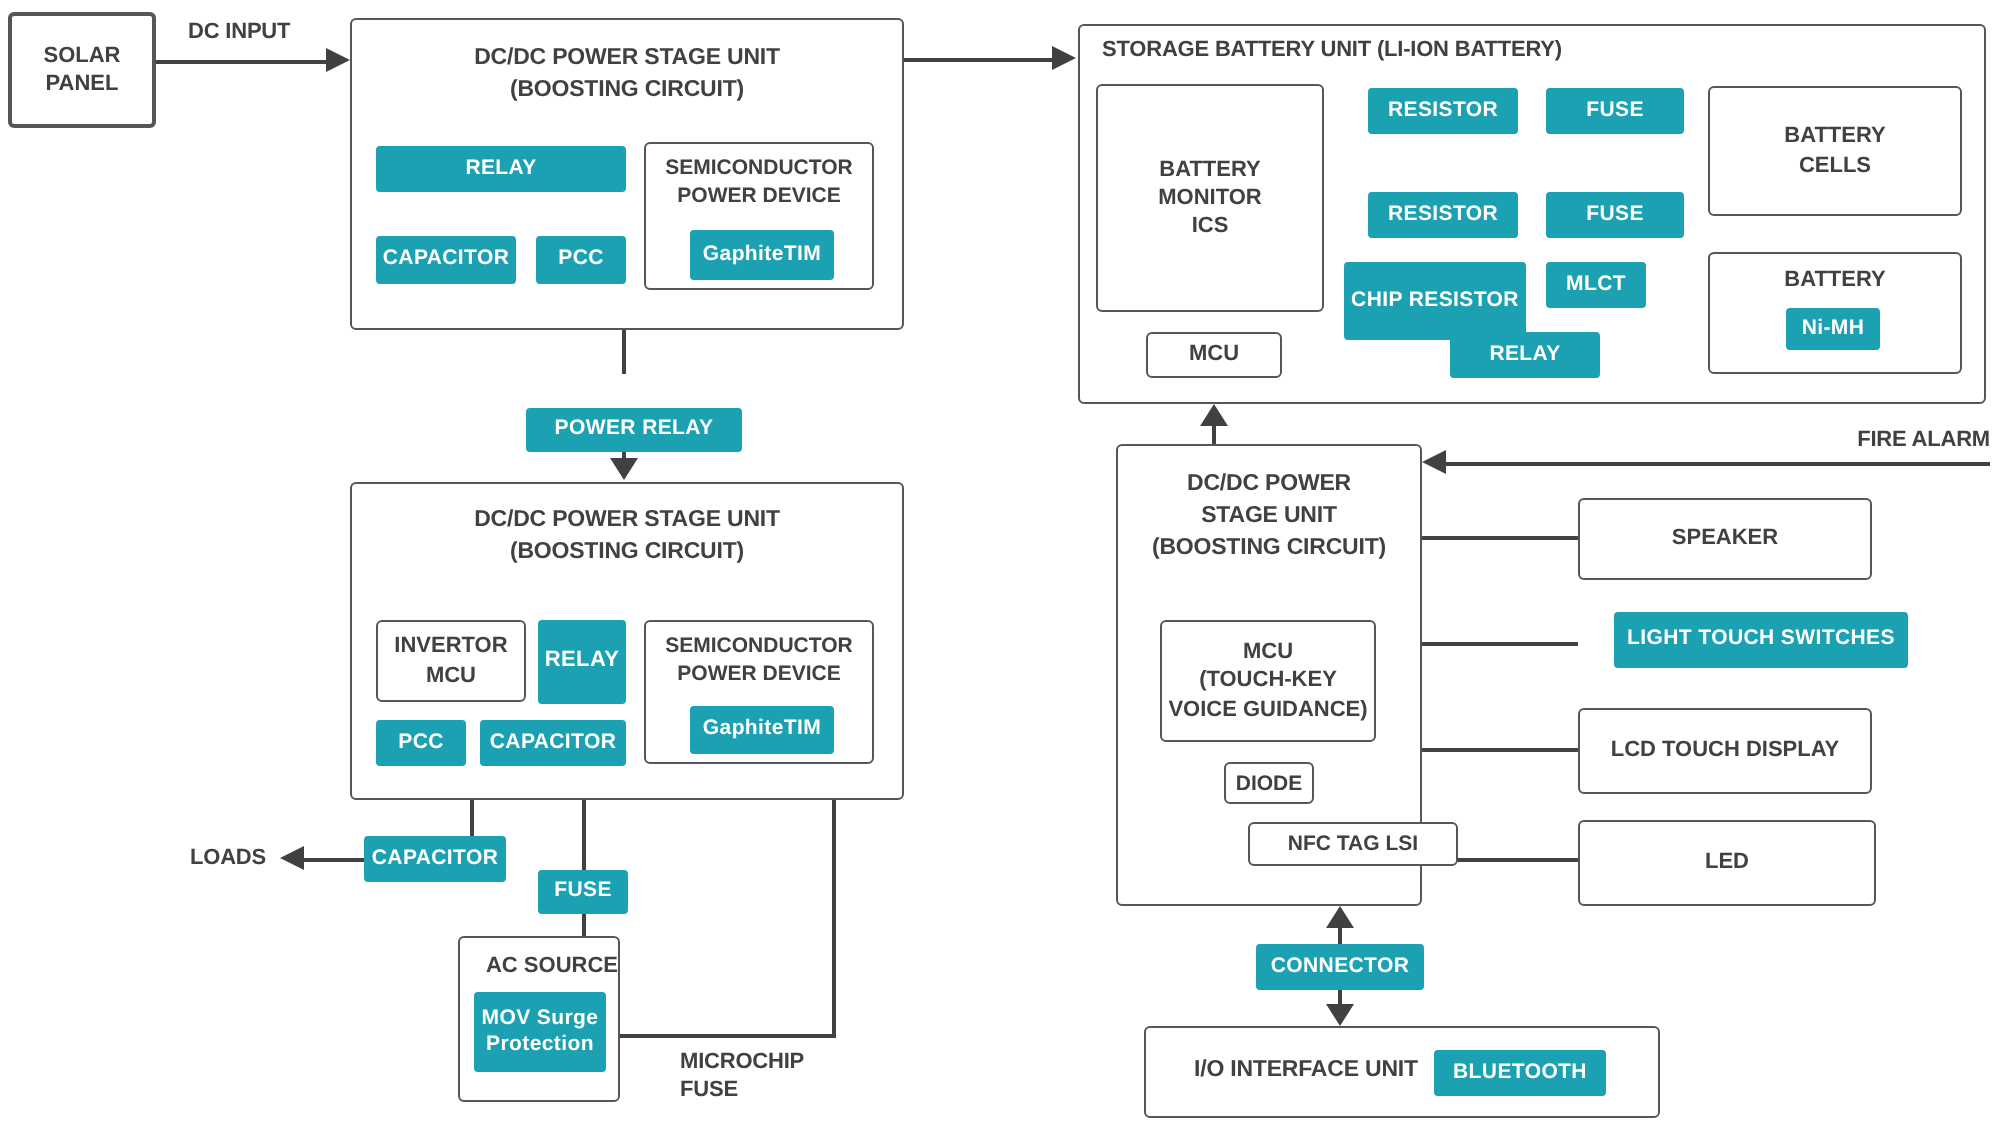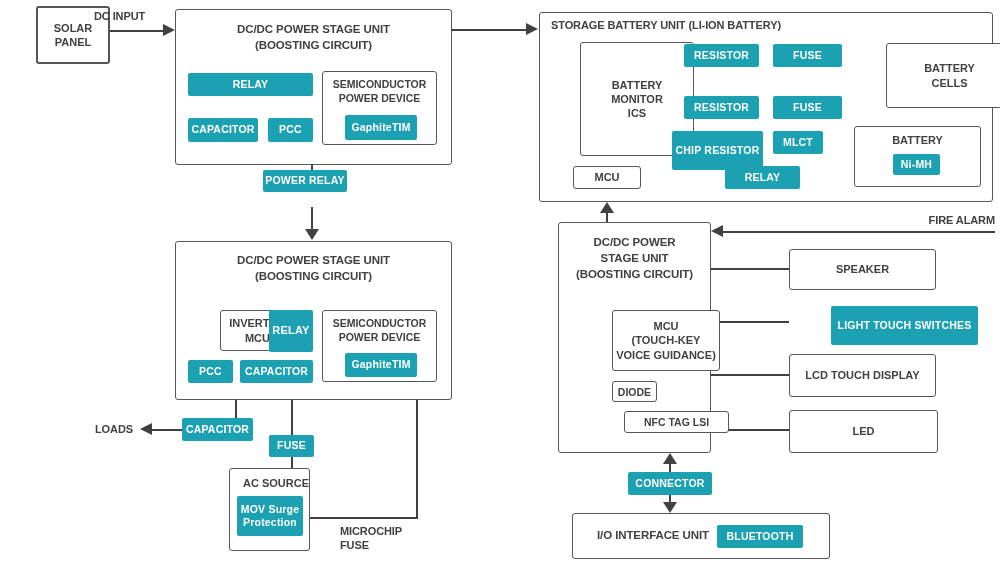"SOLAR" .pre { margin-left: 32px -> none }
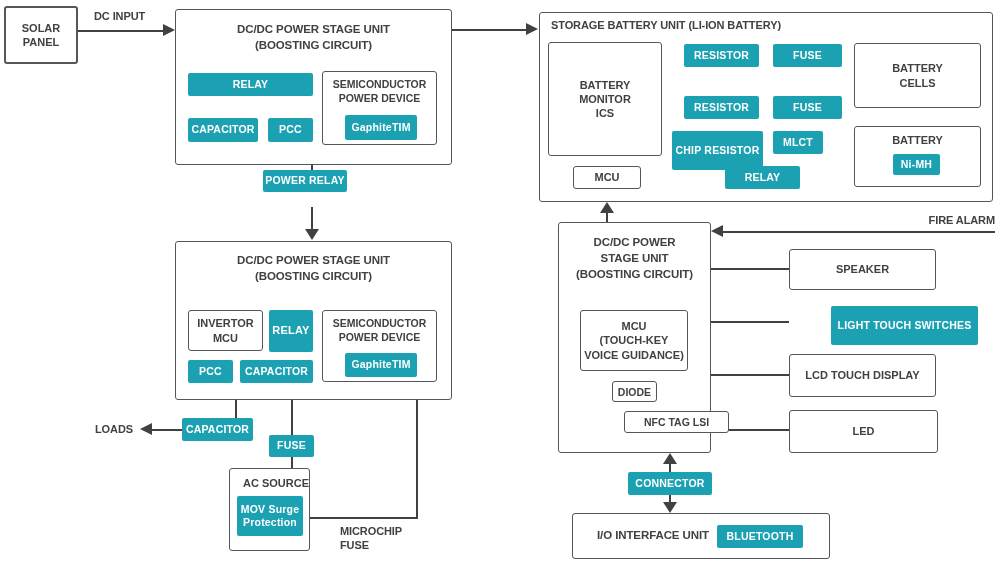"POWER RELAY" div.teal { top: 170px -> 204px; width: 84px -> 108px }
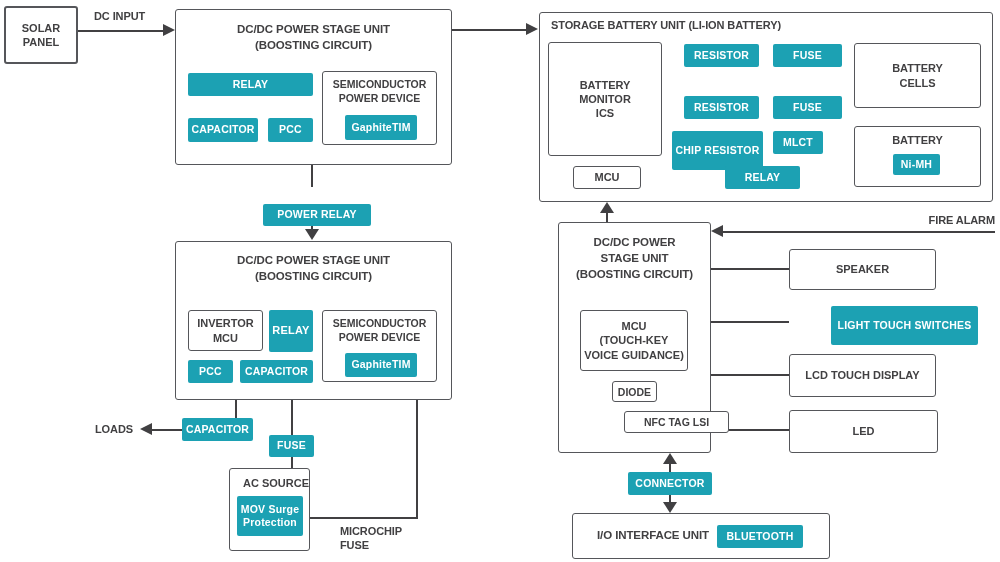"LIGHT TOUCH SWITCHES" div.teal { height: 39px -> 28px; left: 831px -> 807px }
